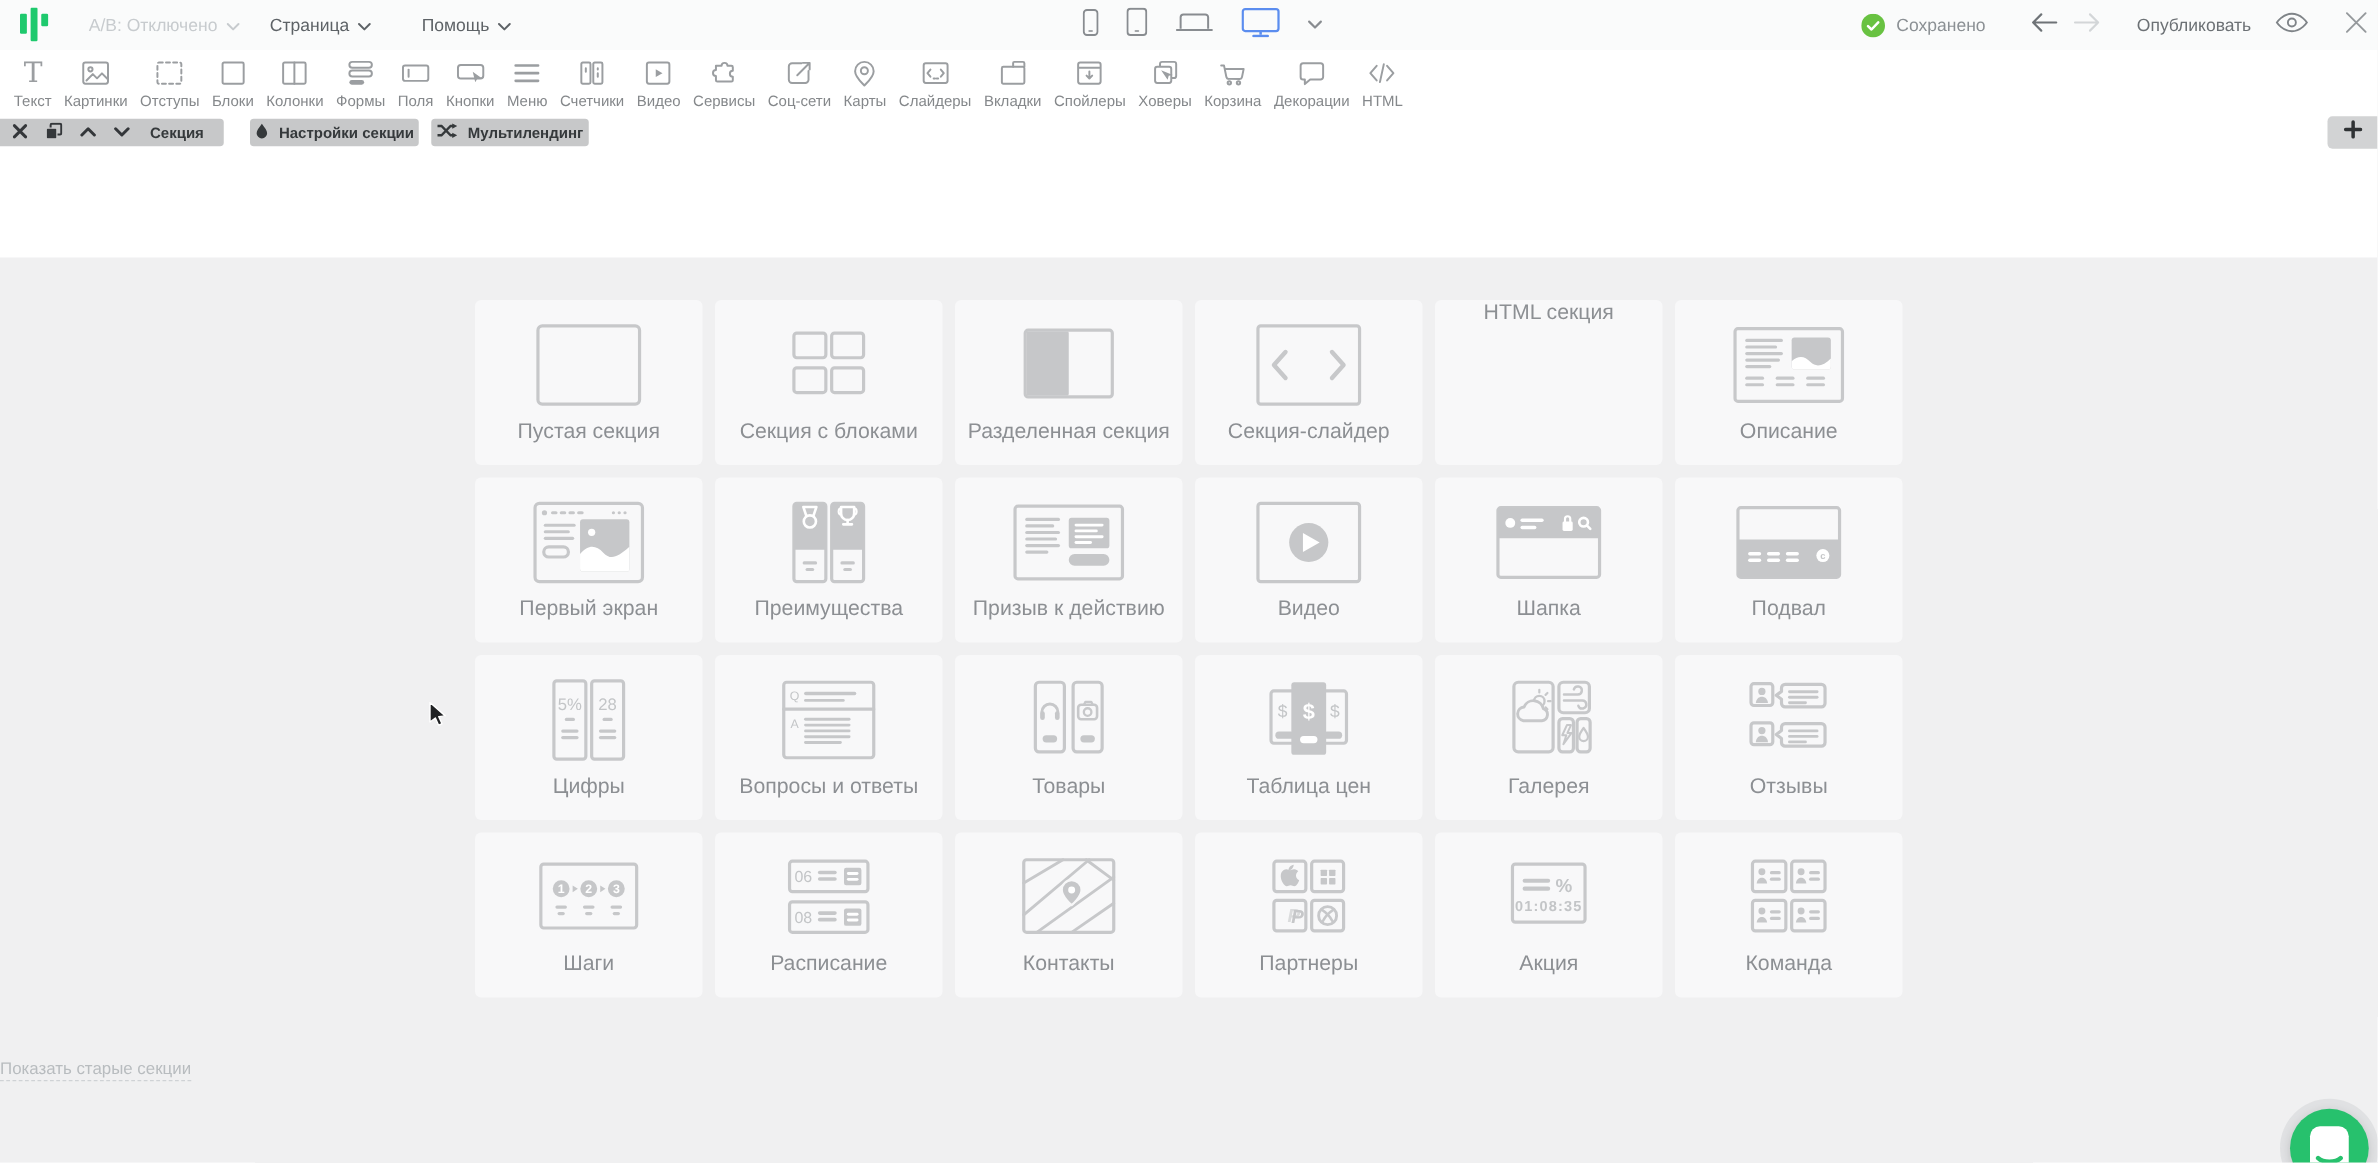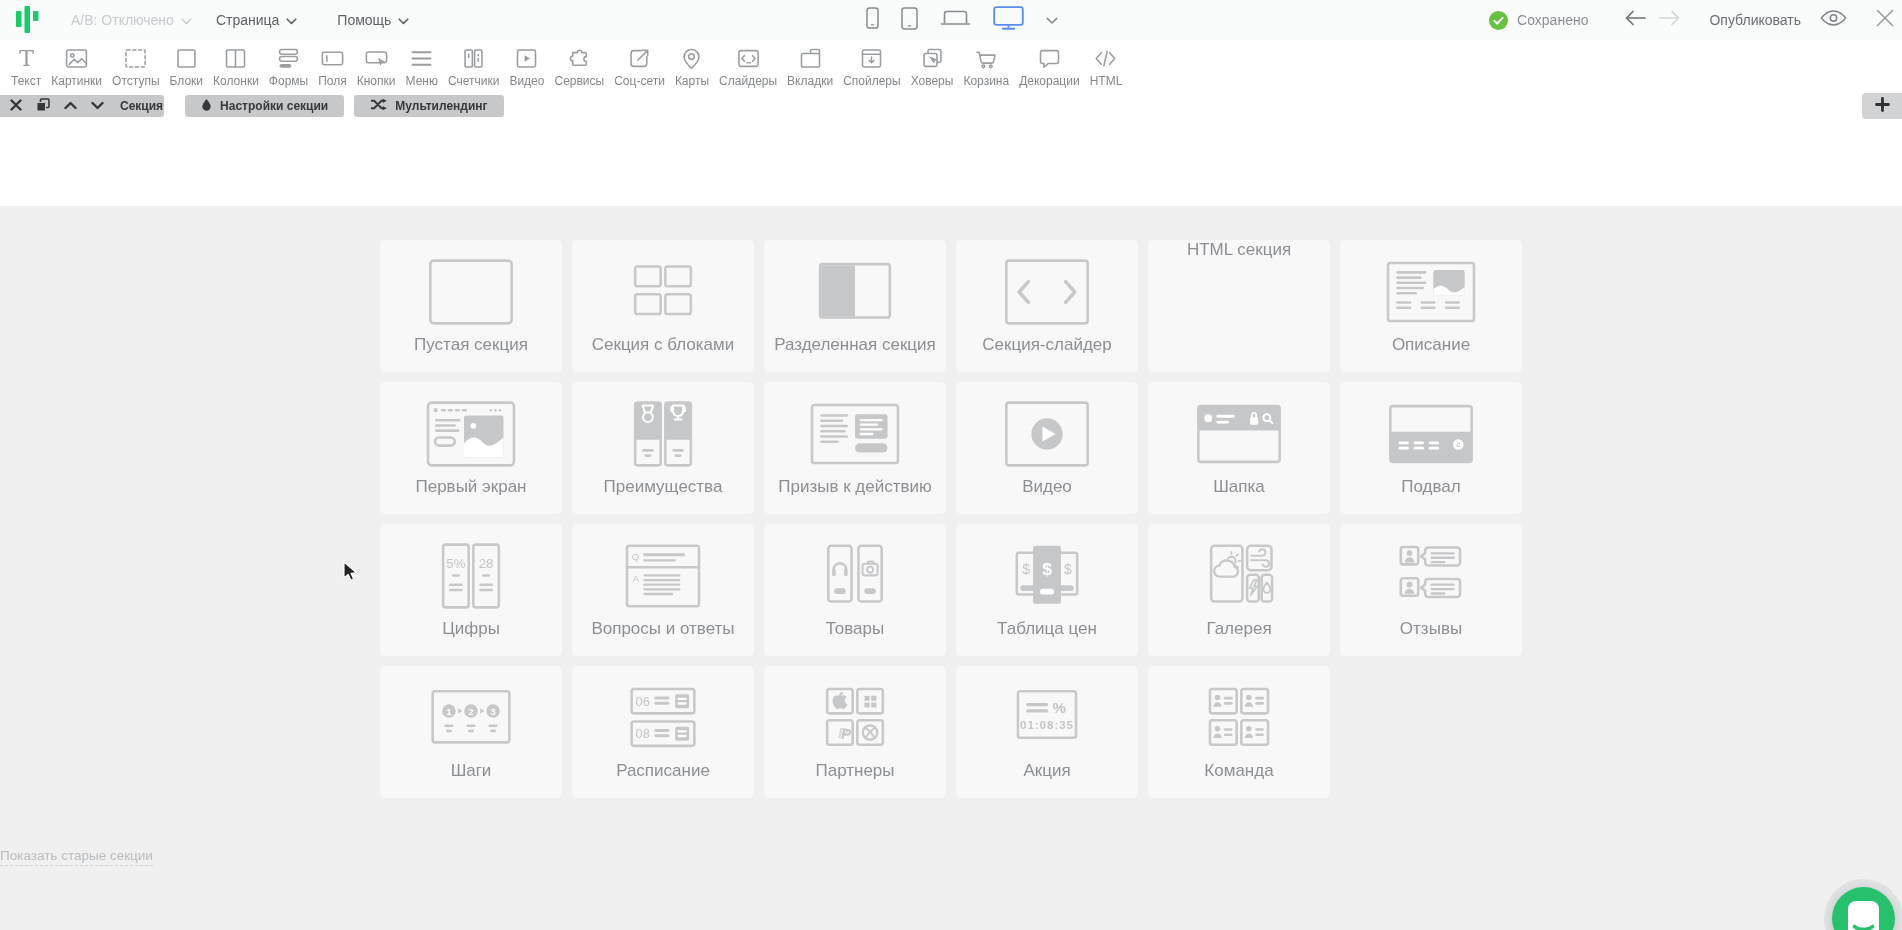"Секция" .pill-main { padding: 0 1px 0 10px -> 0 16px 0 10px }
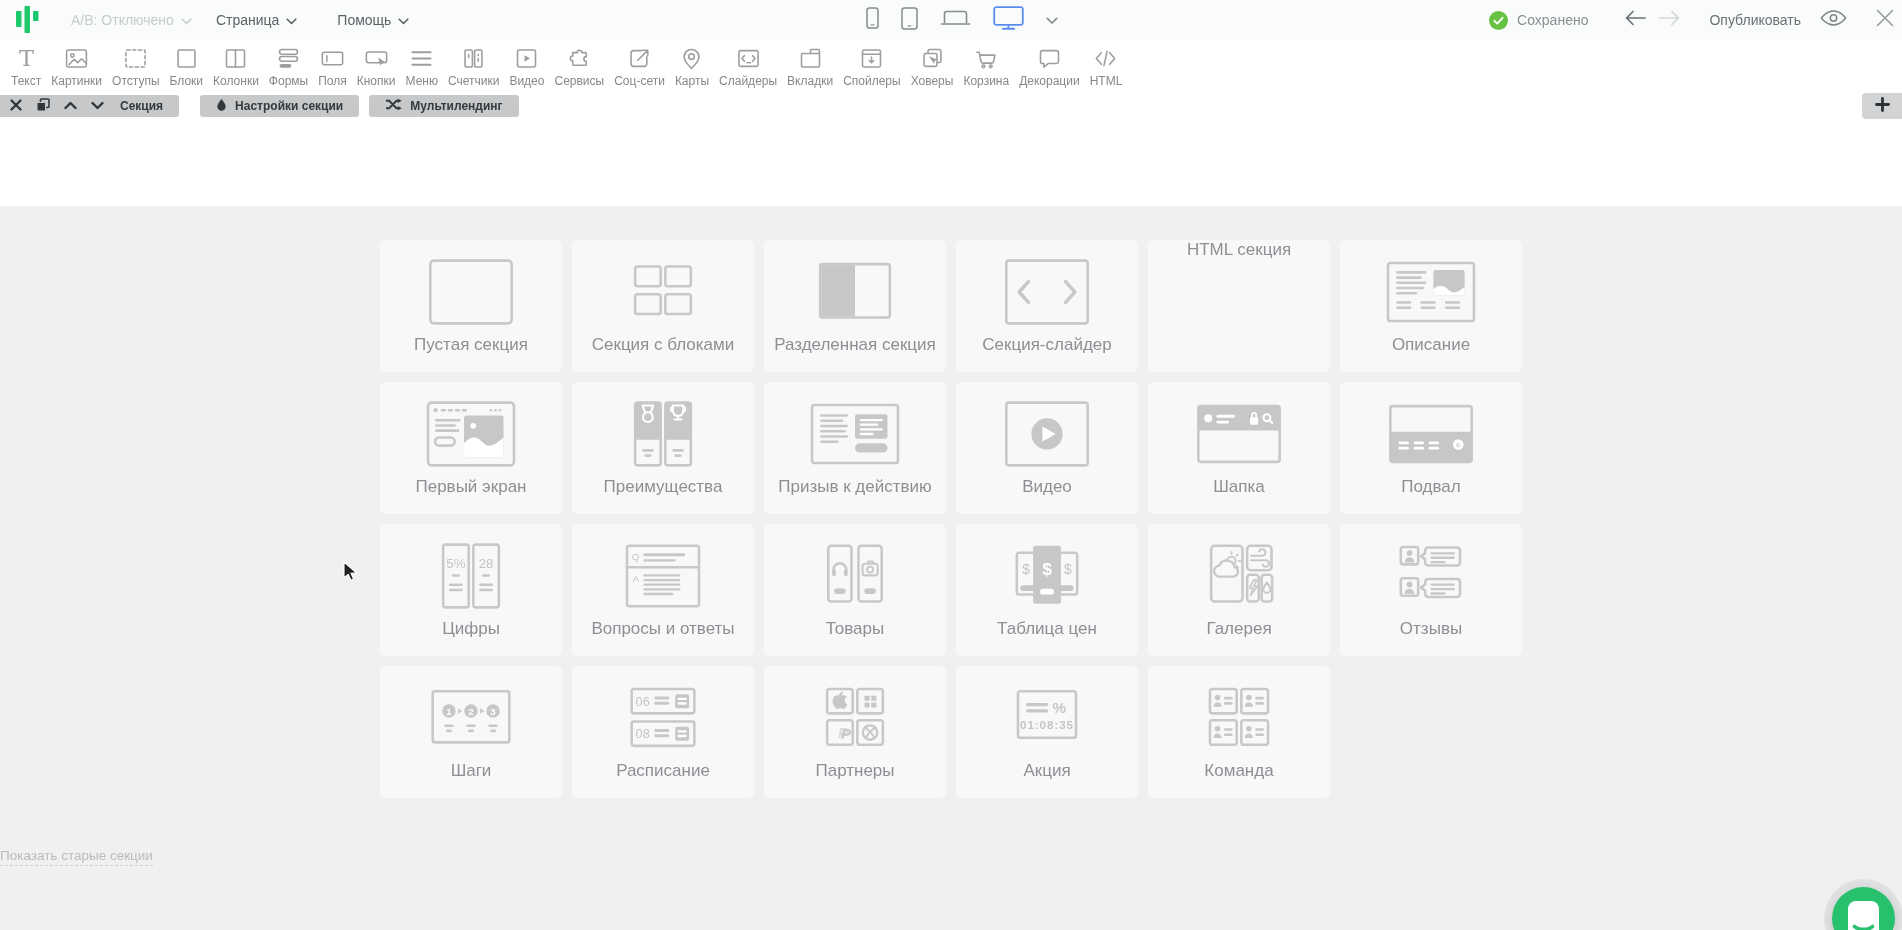"Настройки секции" .pill-btn { padding: 0 16px -> 0 4px }
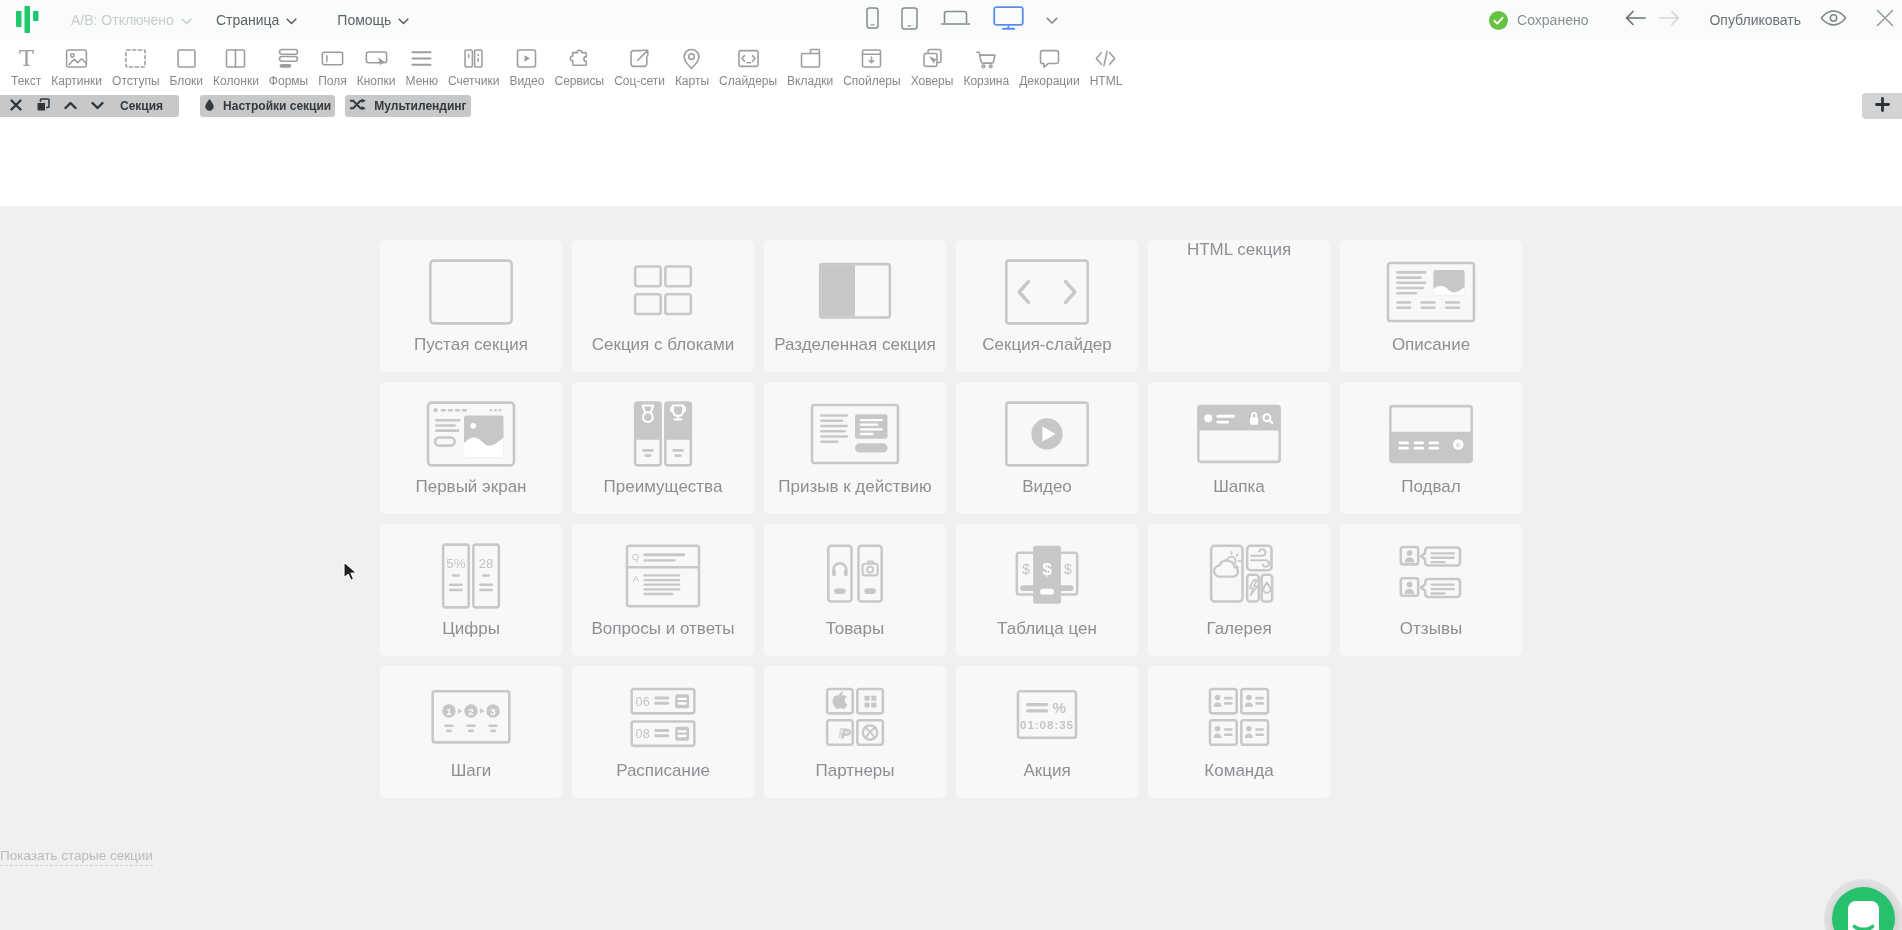"Контакты" div.card { html: none -> <div> <div> <svg> <g> <rect></rect> <path></path> <path></path> <circle></circle> </g> </svg> </div> <div>Контакты</div> </div> }
